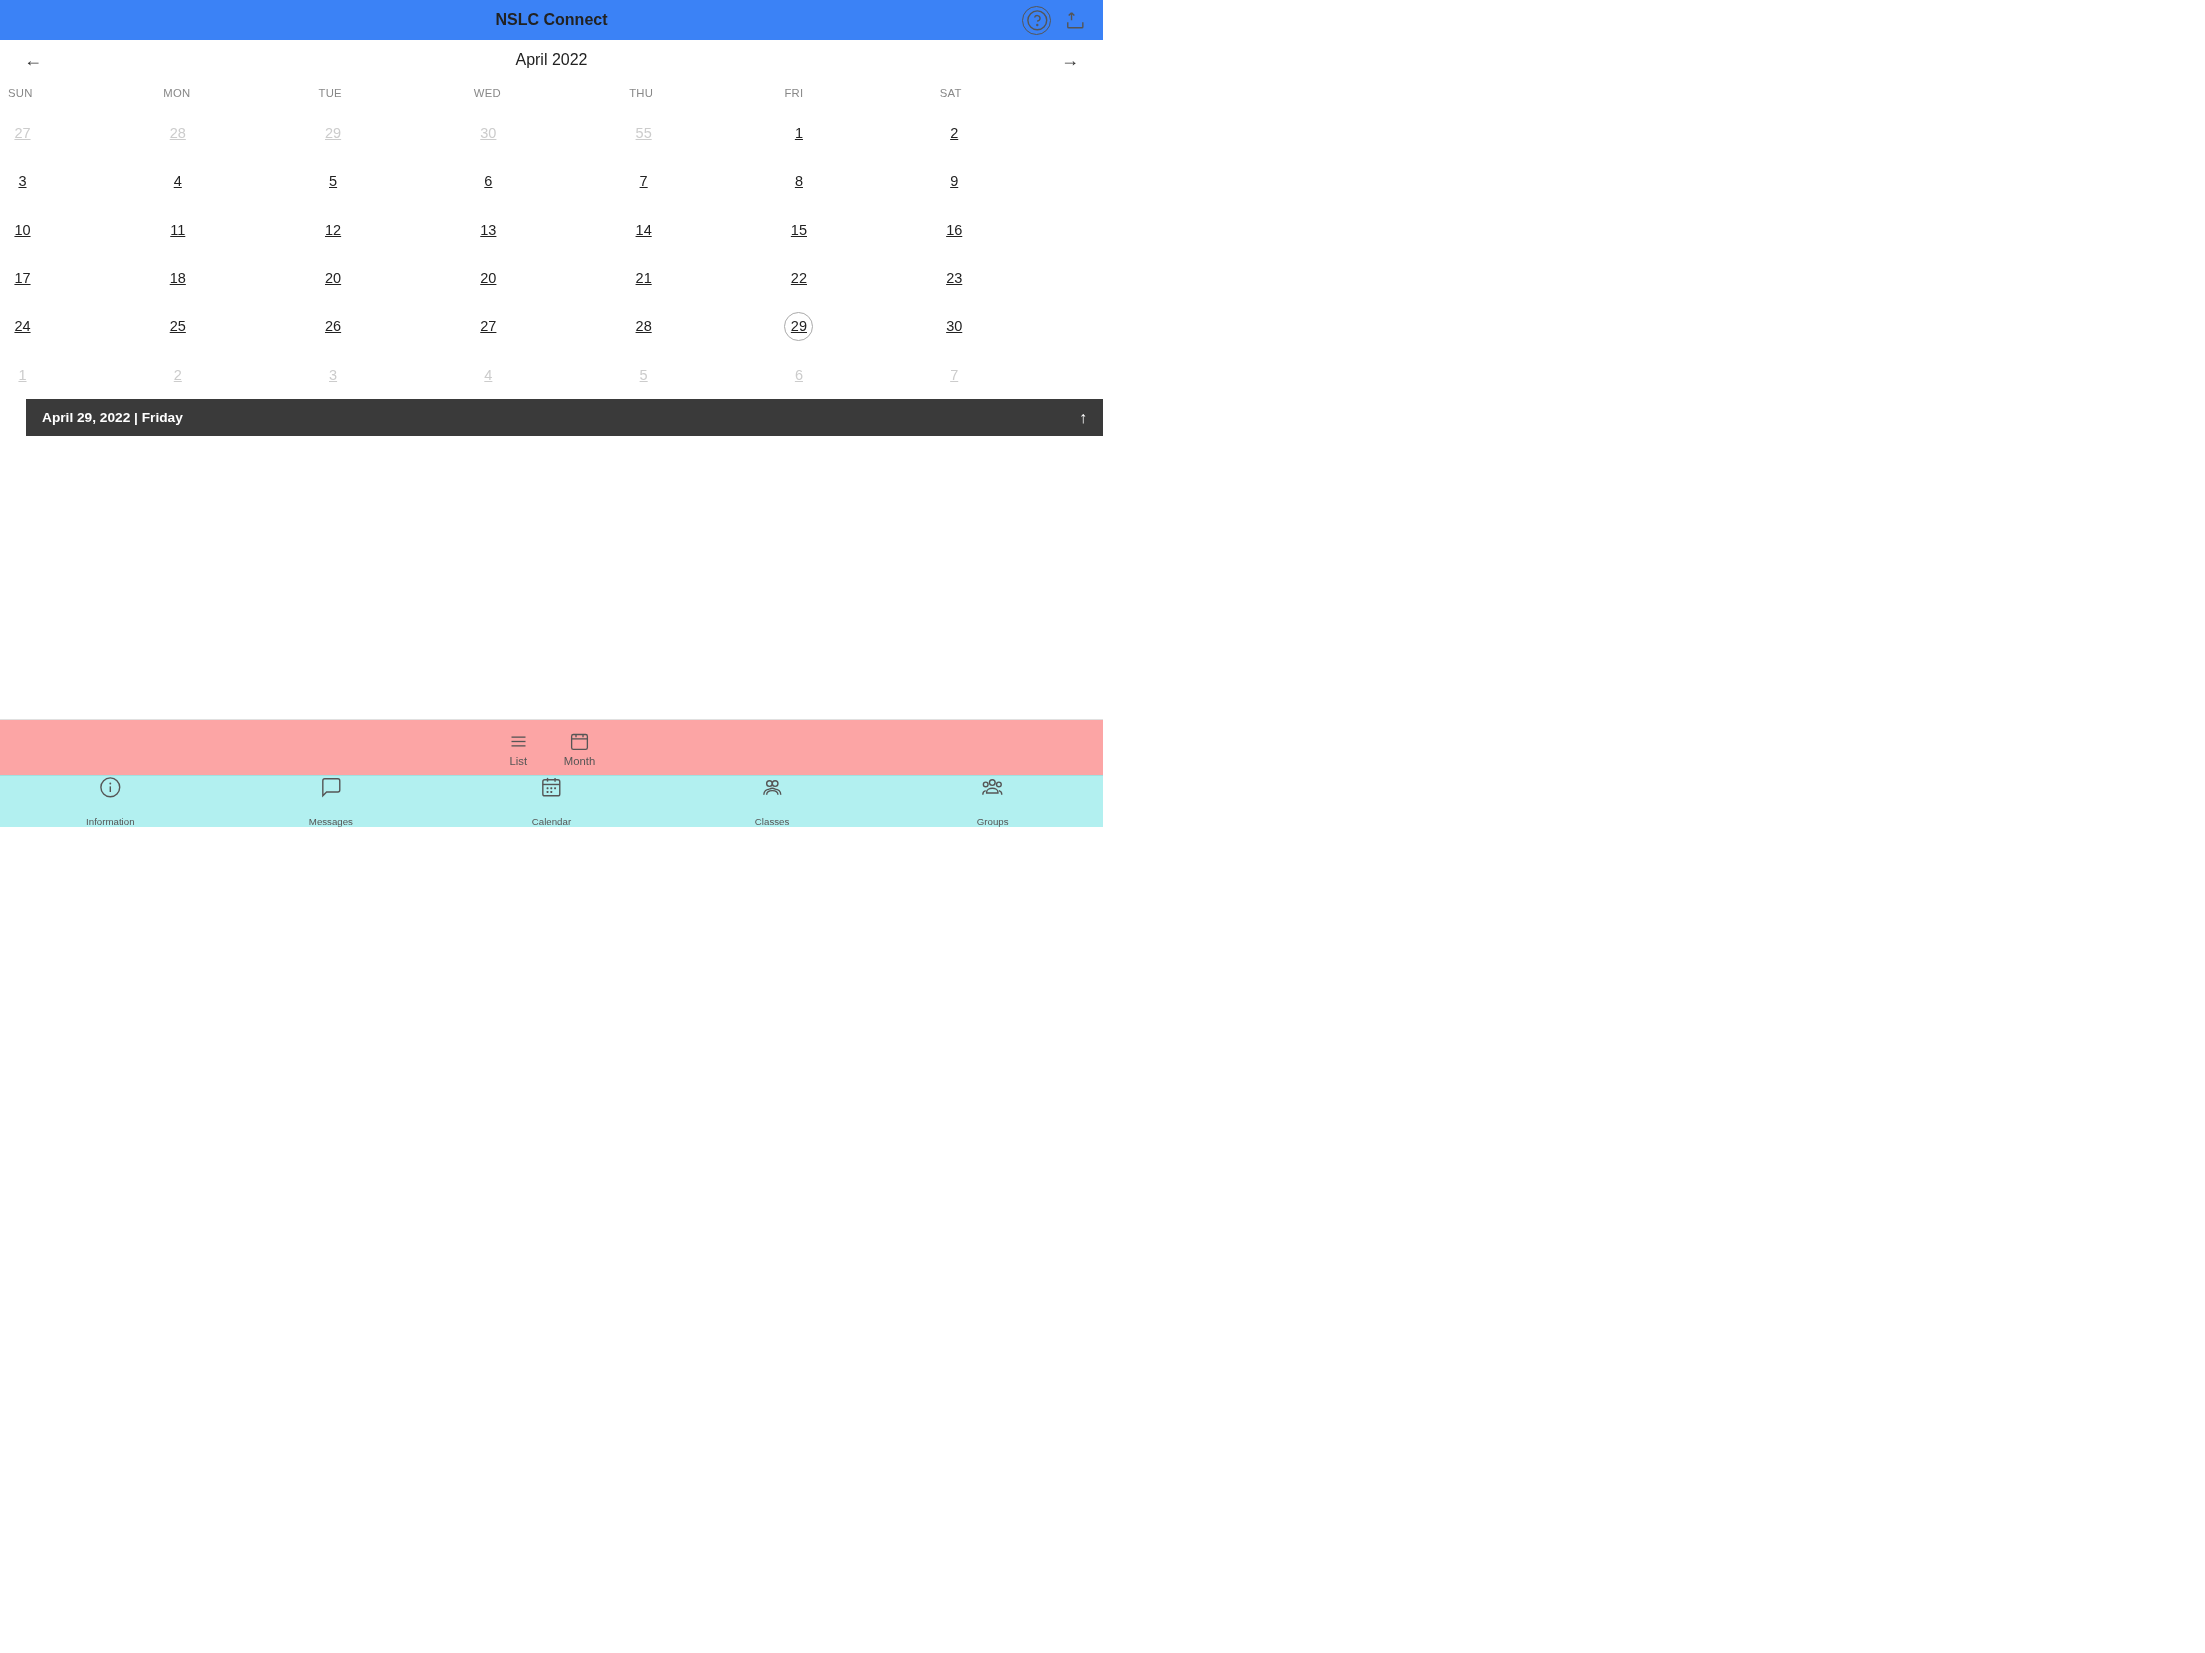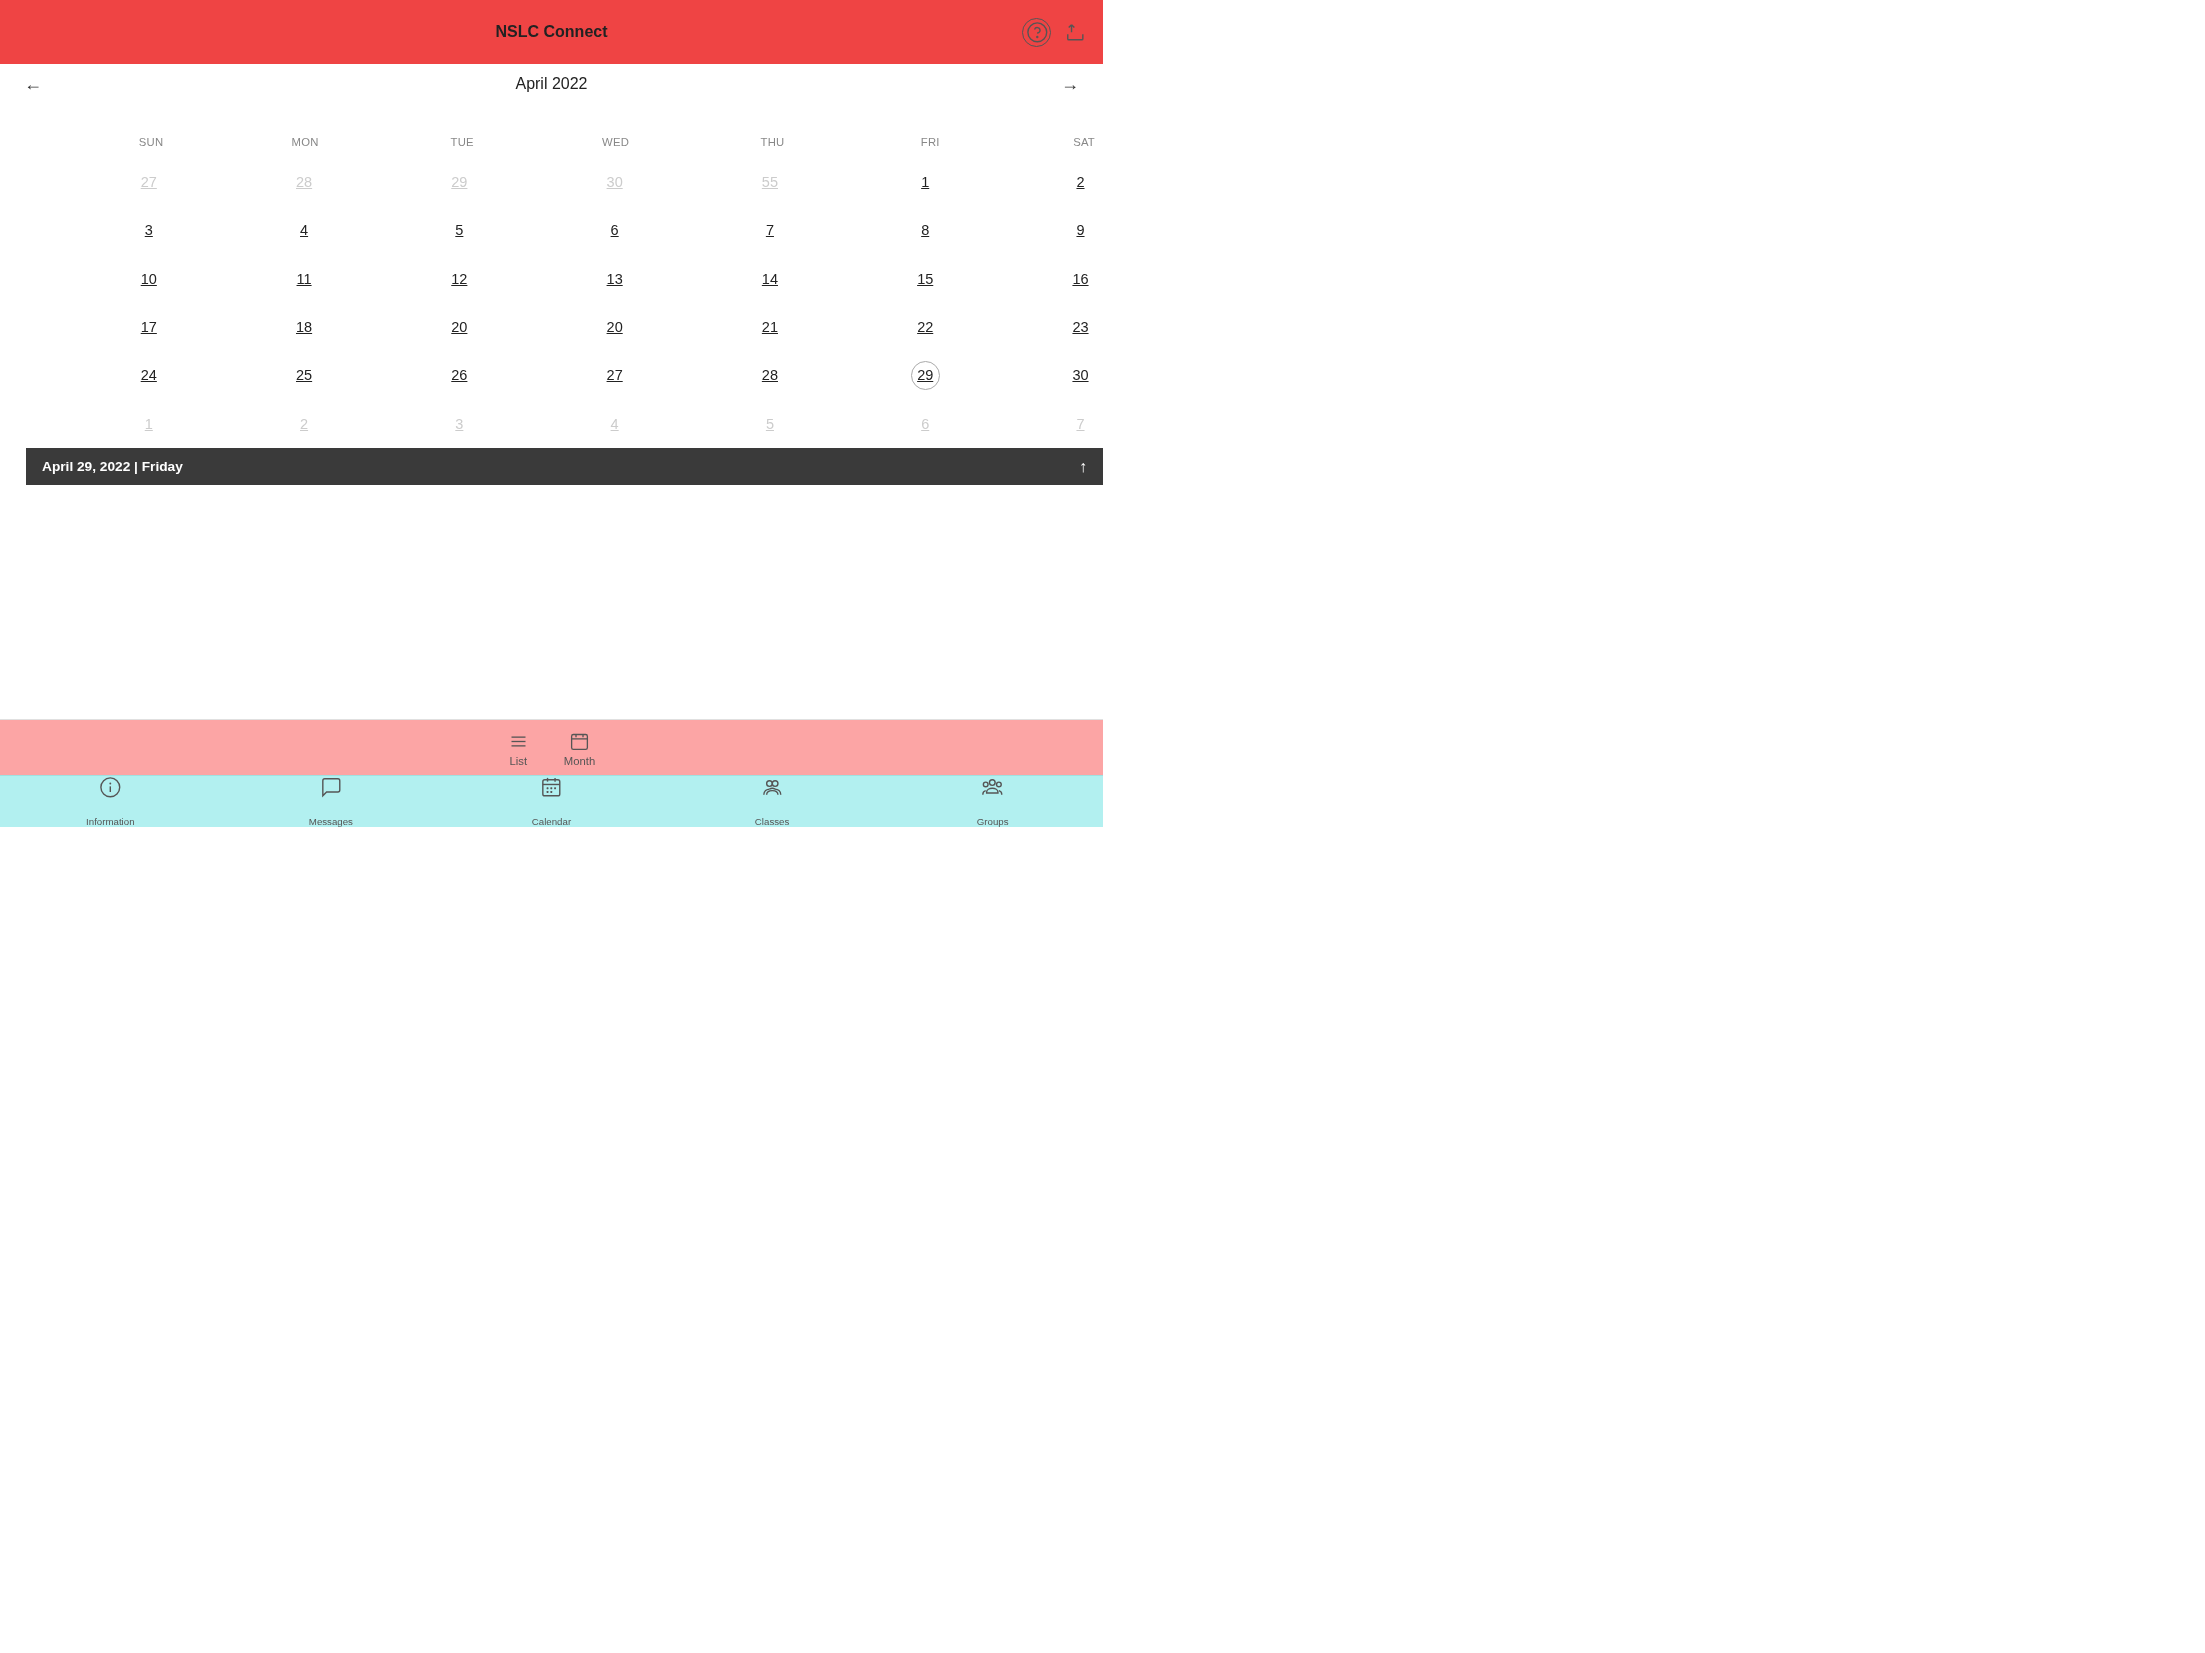"NSLC Connect" .app-header { background: #ef4444 -> #3b82f6; height: 64px -> 40px }
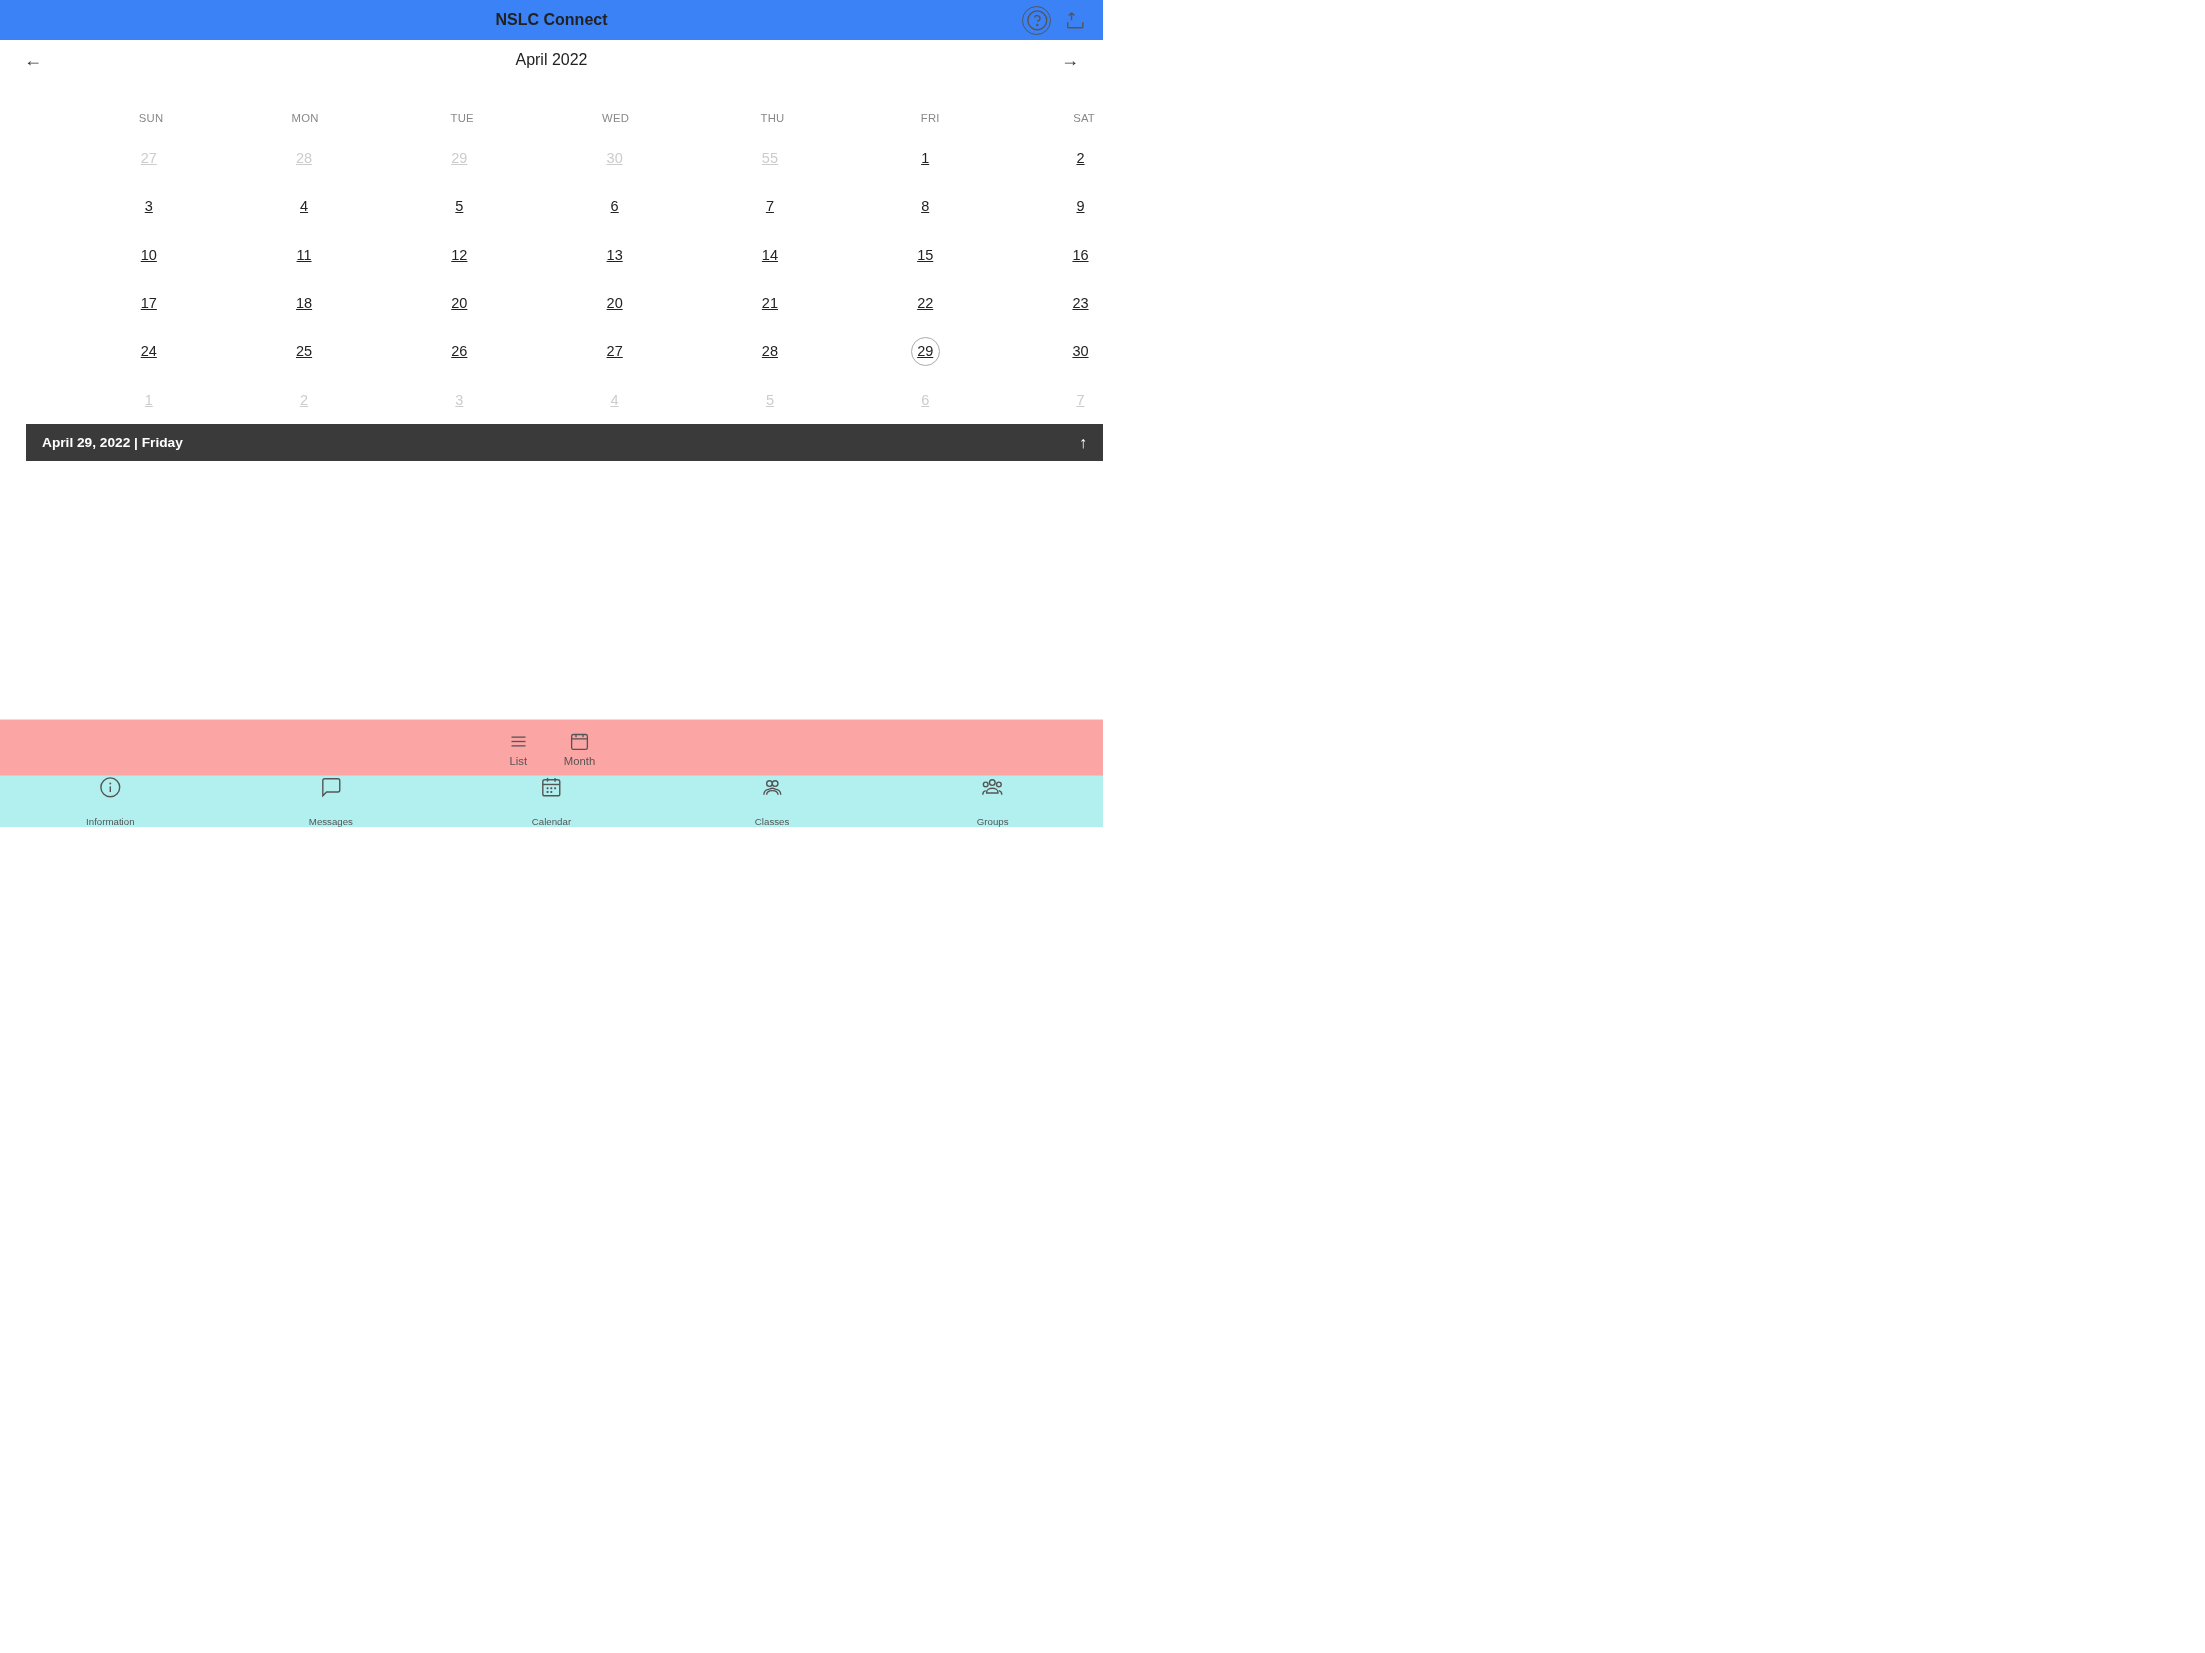"SUN" .calendar-grid { margin-top: 25px -> none; text-align: right -> left }
